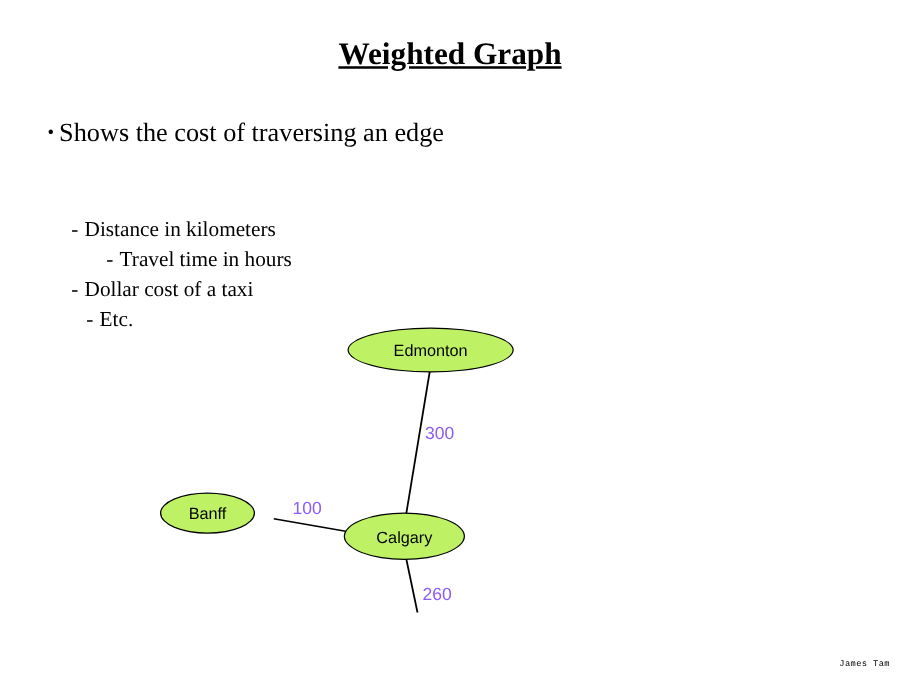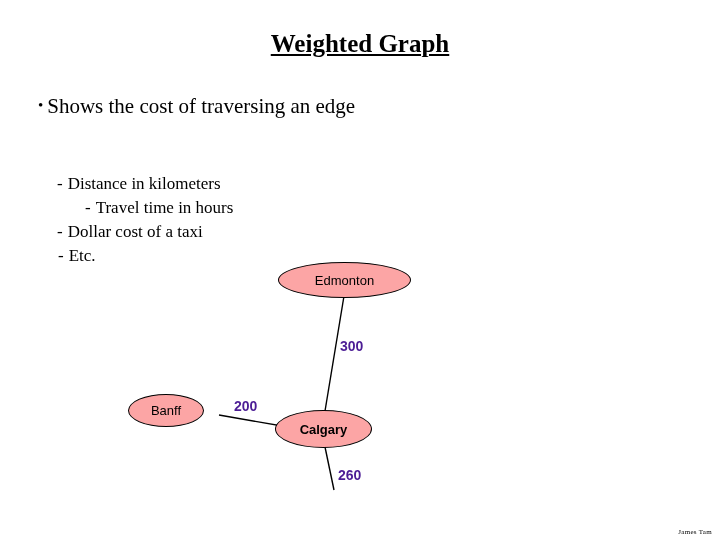"- Etc." div.bullet2 { left: 58px -> 69px }
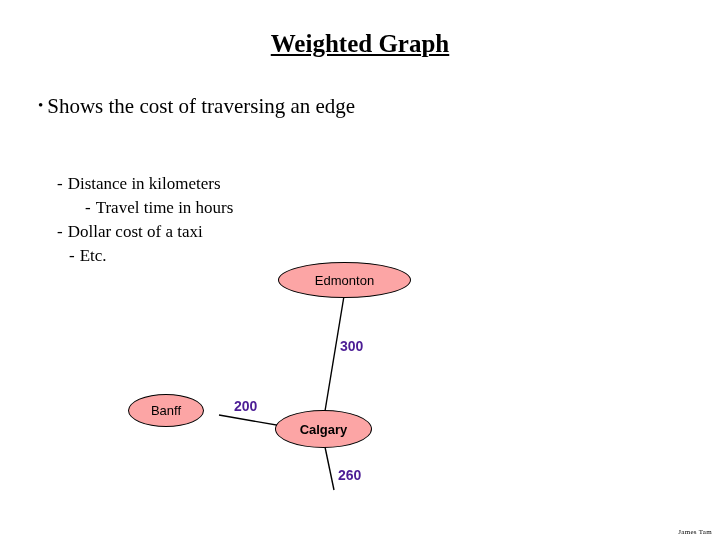"Edmonton" .node { background: #fca5a5 -> #bef264 }
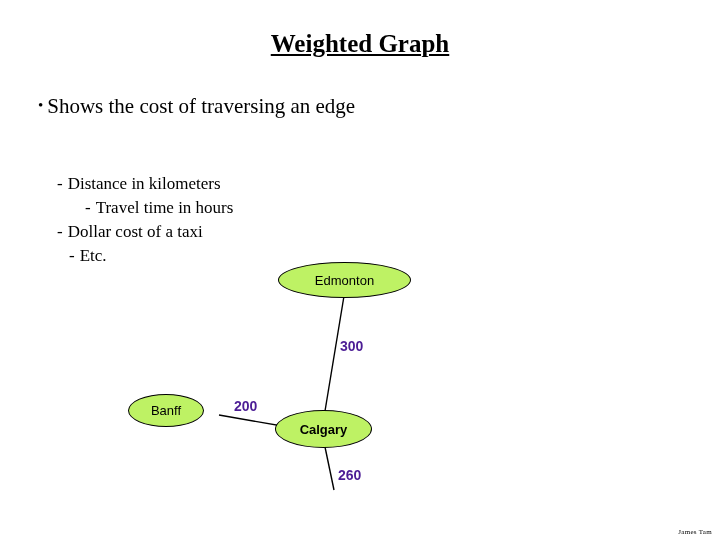"300" .edge-label { color: #4c1d95 -> #8b5cf6; font-weight: bold -> normal }
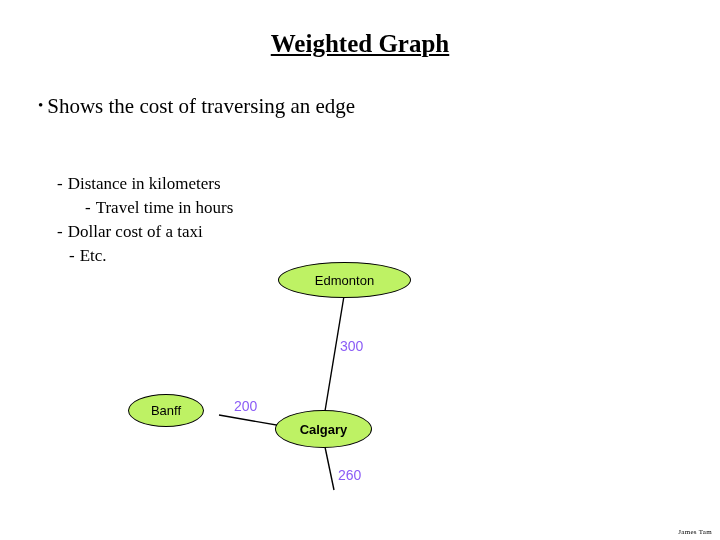"200" div.edge-label { text: 200 -> 100 }
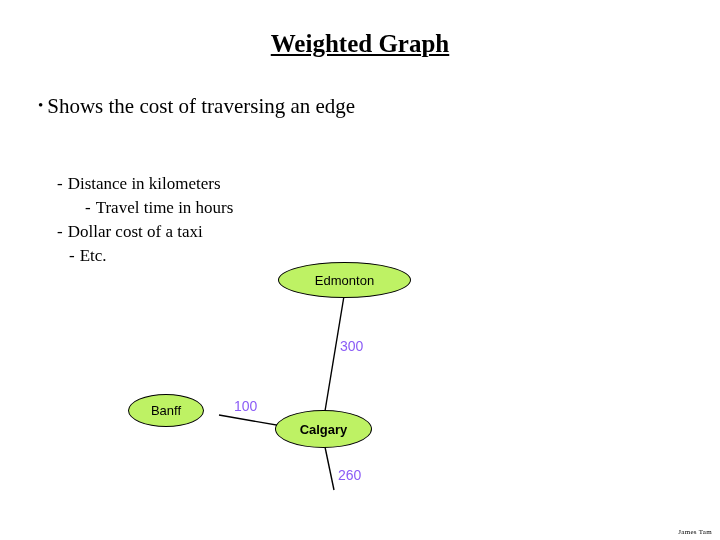"Calgary" div.node { font-weight: bold -> none }
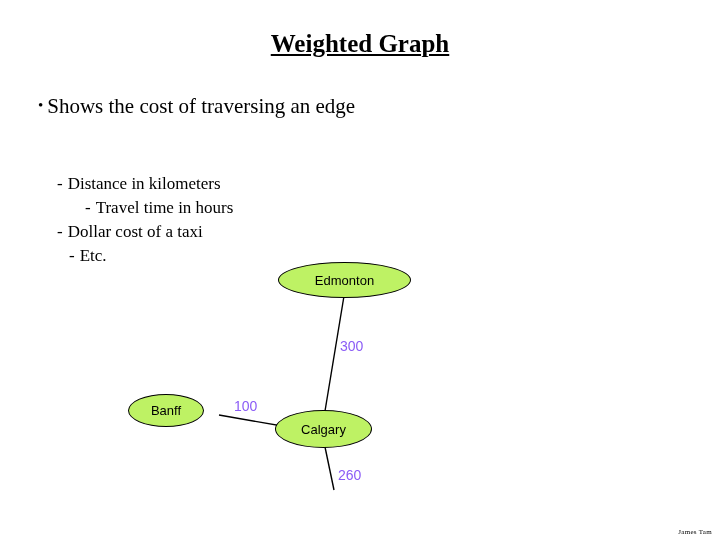"James Tam" .footer { font-family: Liberation Serif, serif -> Liberation Mono, monospace }
